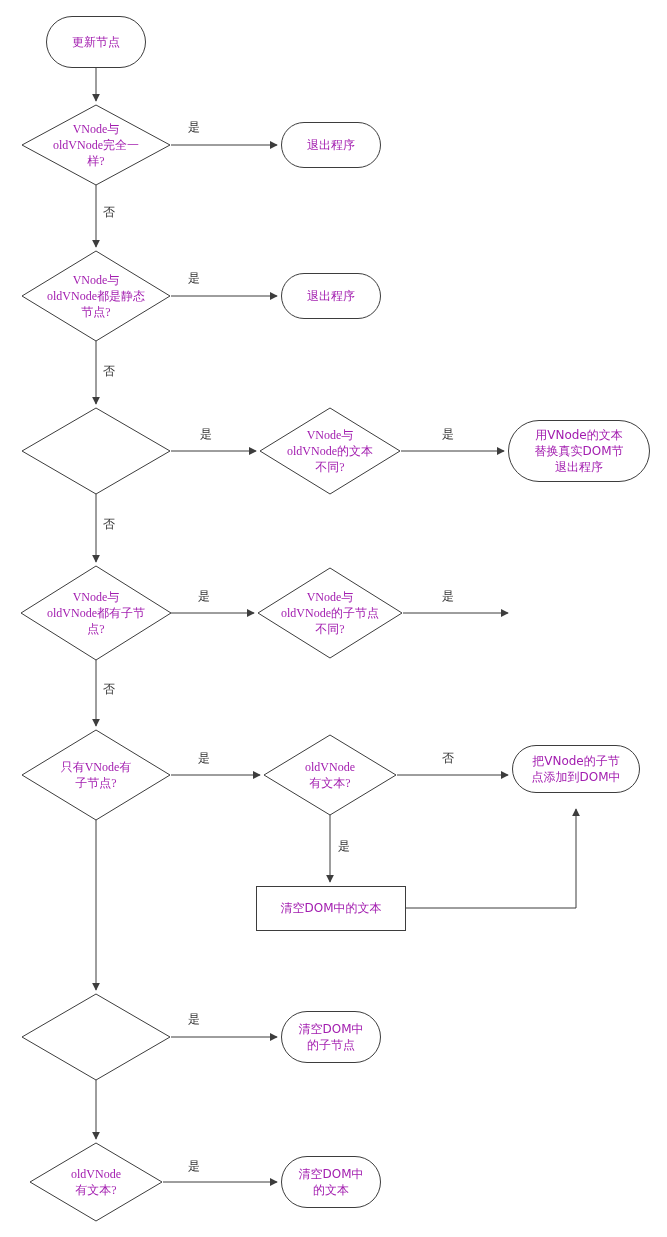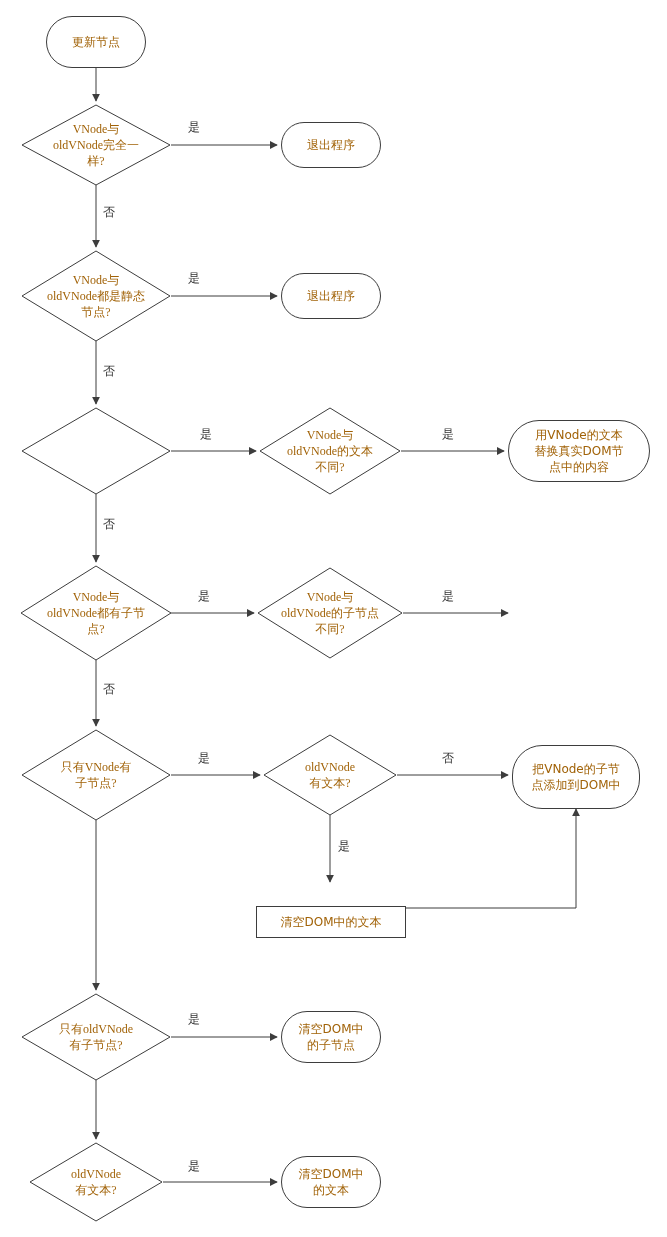"更新节点" .node { color: #a16207 -> #a21caf }
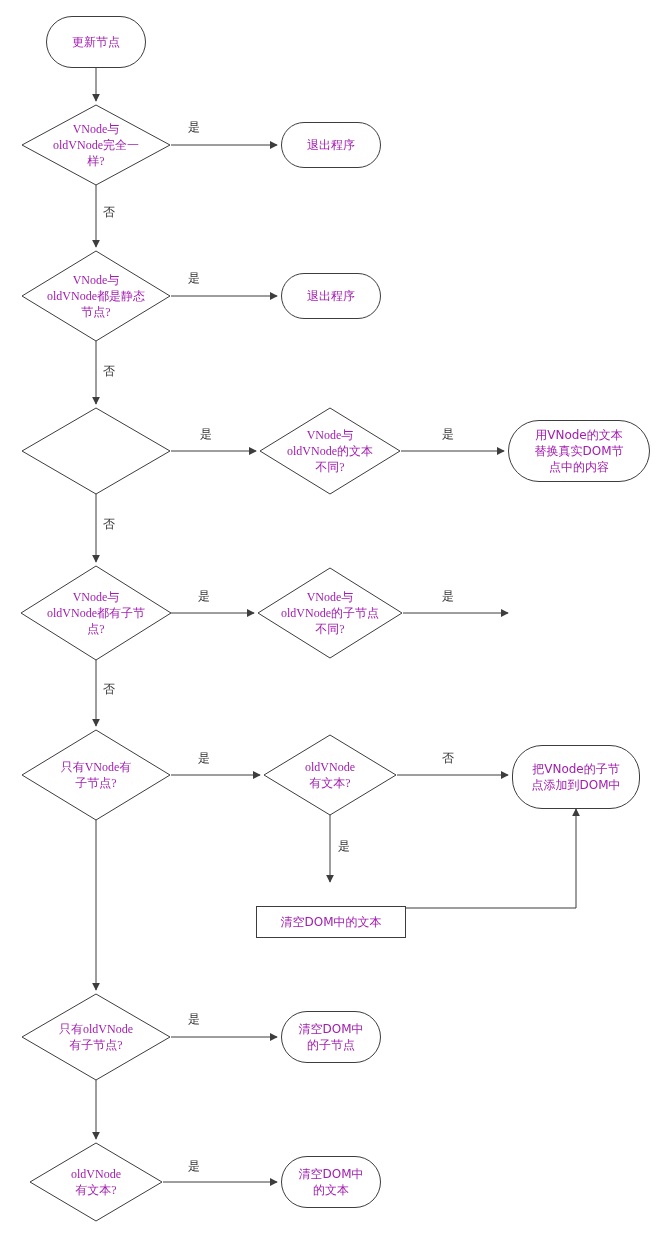"用VNode的文本" div.node { text: 点中的内容 -> 退出程序 }
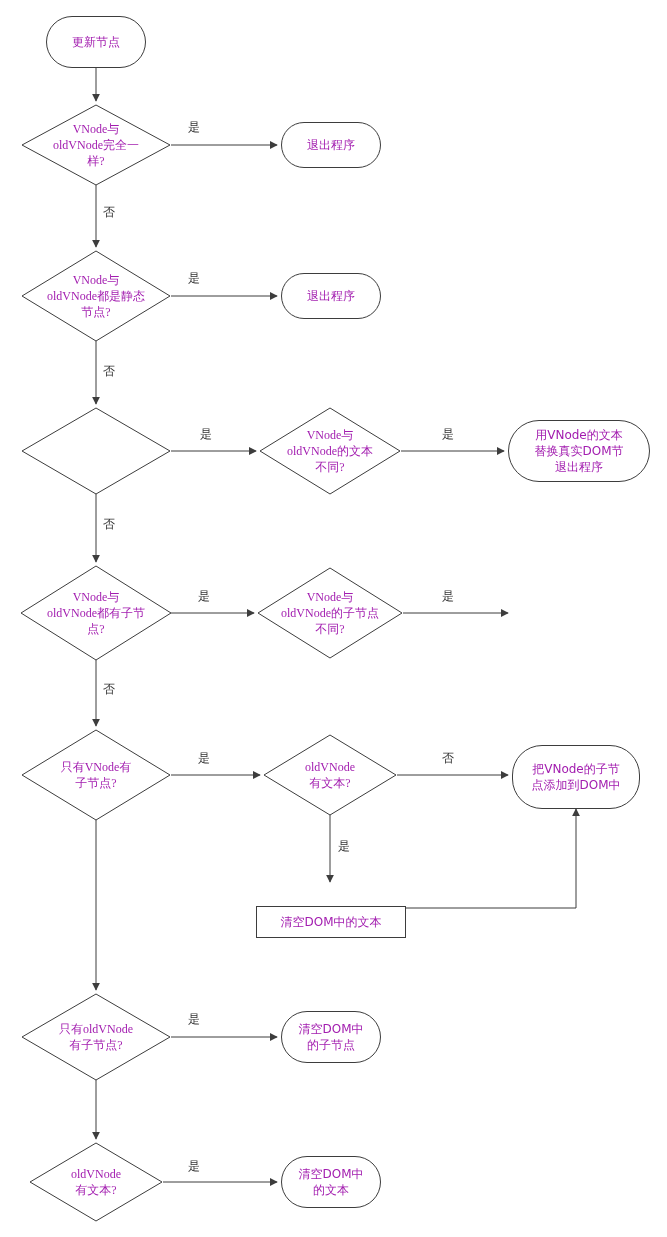"把VNode的子节" div.node { height: 64px -> 48px }
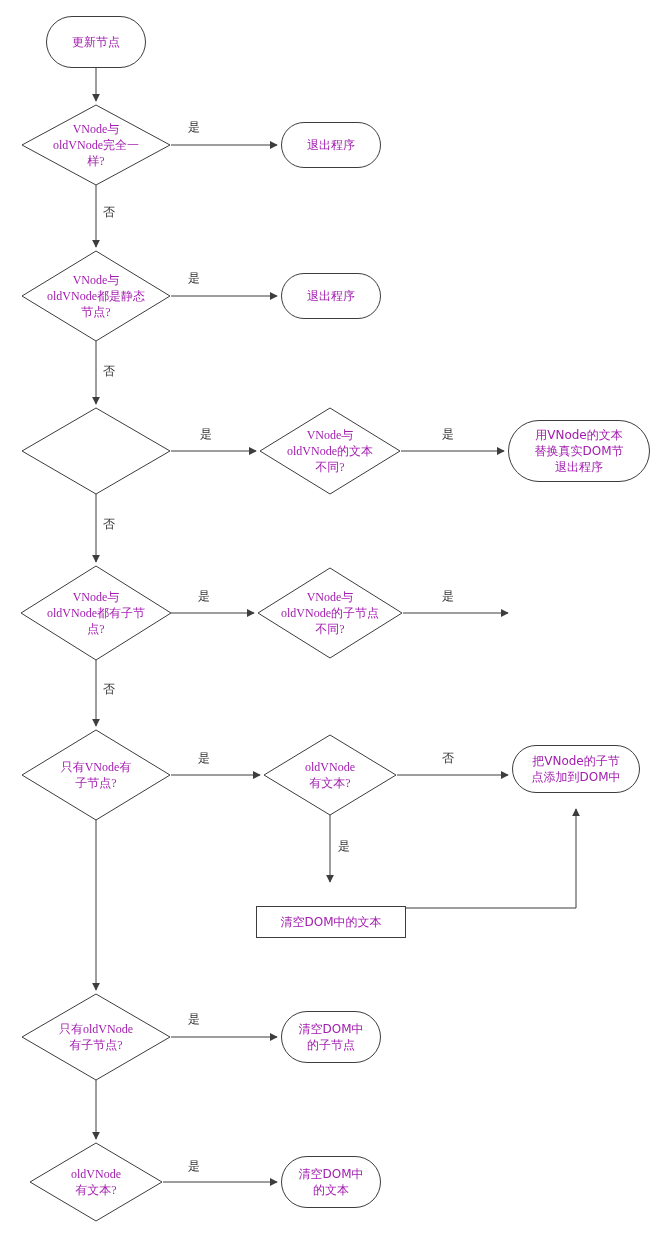"清空DOM中的文本" div.node { height: 32px -> 45px; margin-top: 20px -> none }
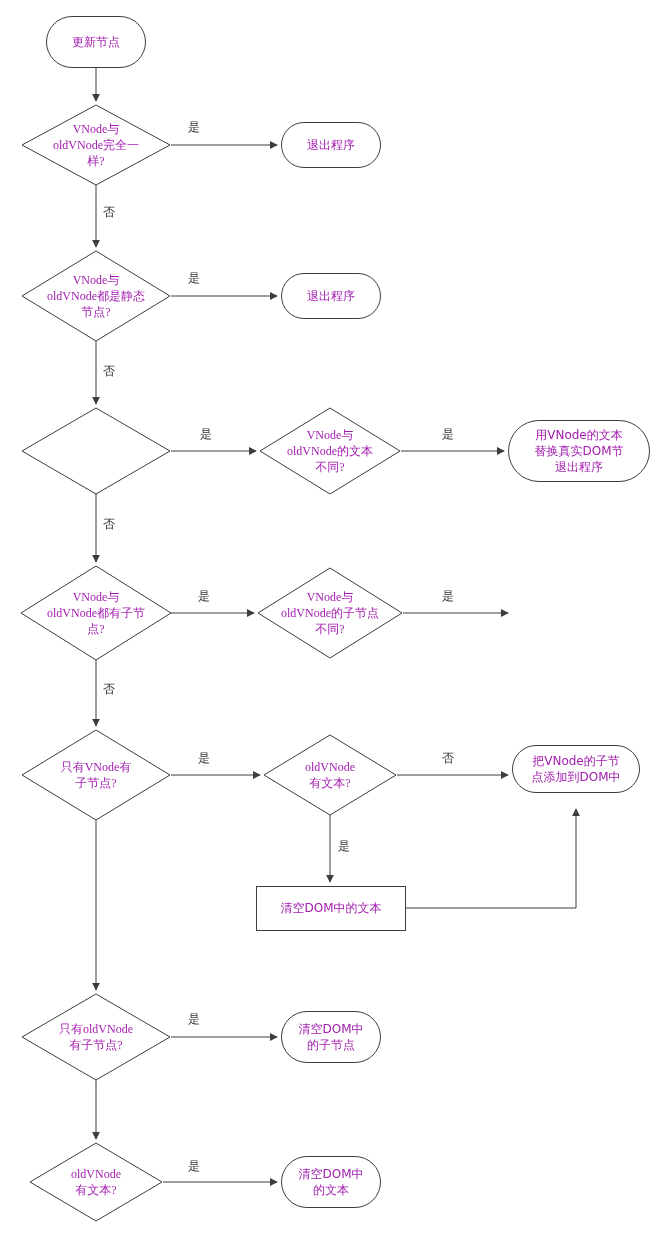"只有oldVNode" div.node { html: <div>只有oldVNode 有子节点?</div> -> none }
